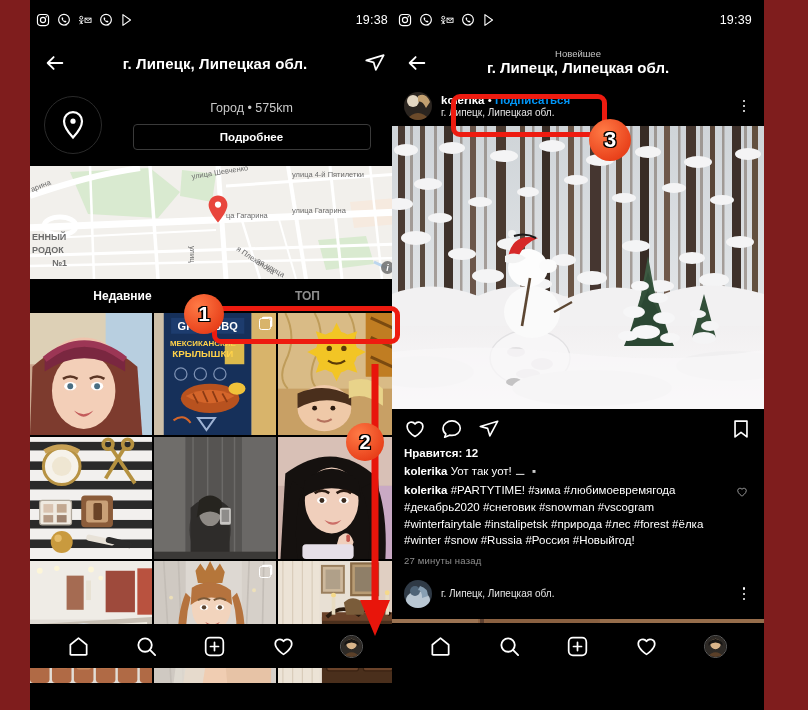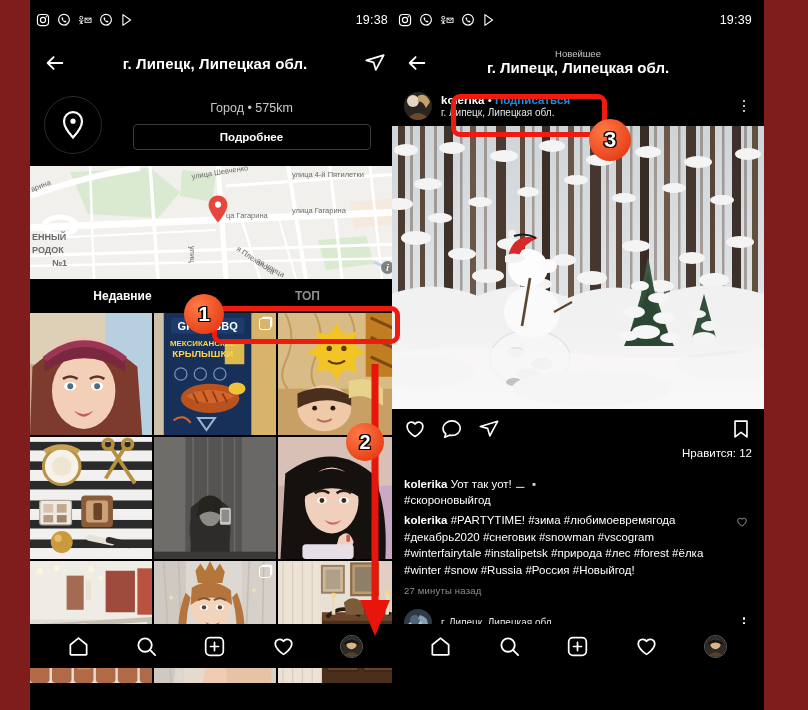"Нравится: 12" .likes { font-weight: normal -> bold; margin-bottom: 14px -> 1px; text-align: right -> none }
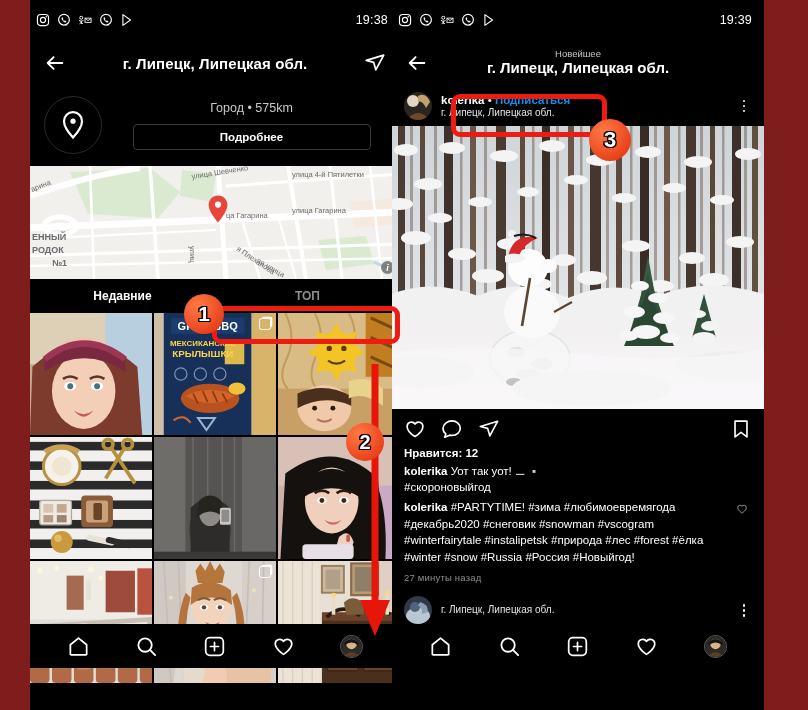"#скороновыйгод" div { html: <div>#скороновыйгод</div> -> none }
